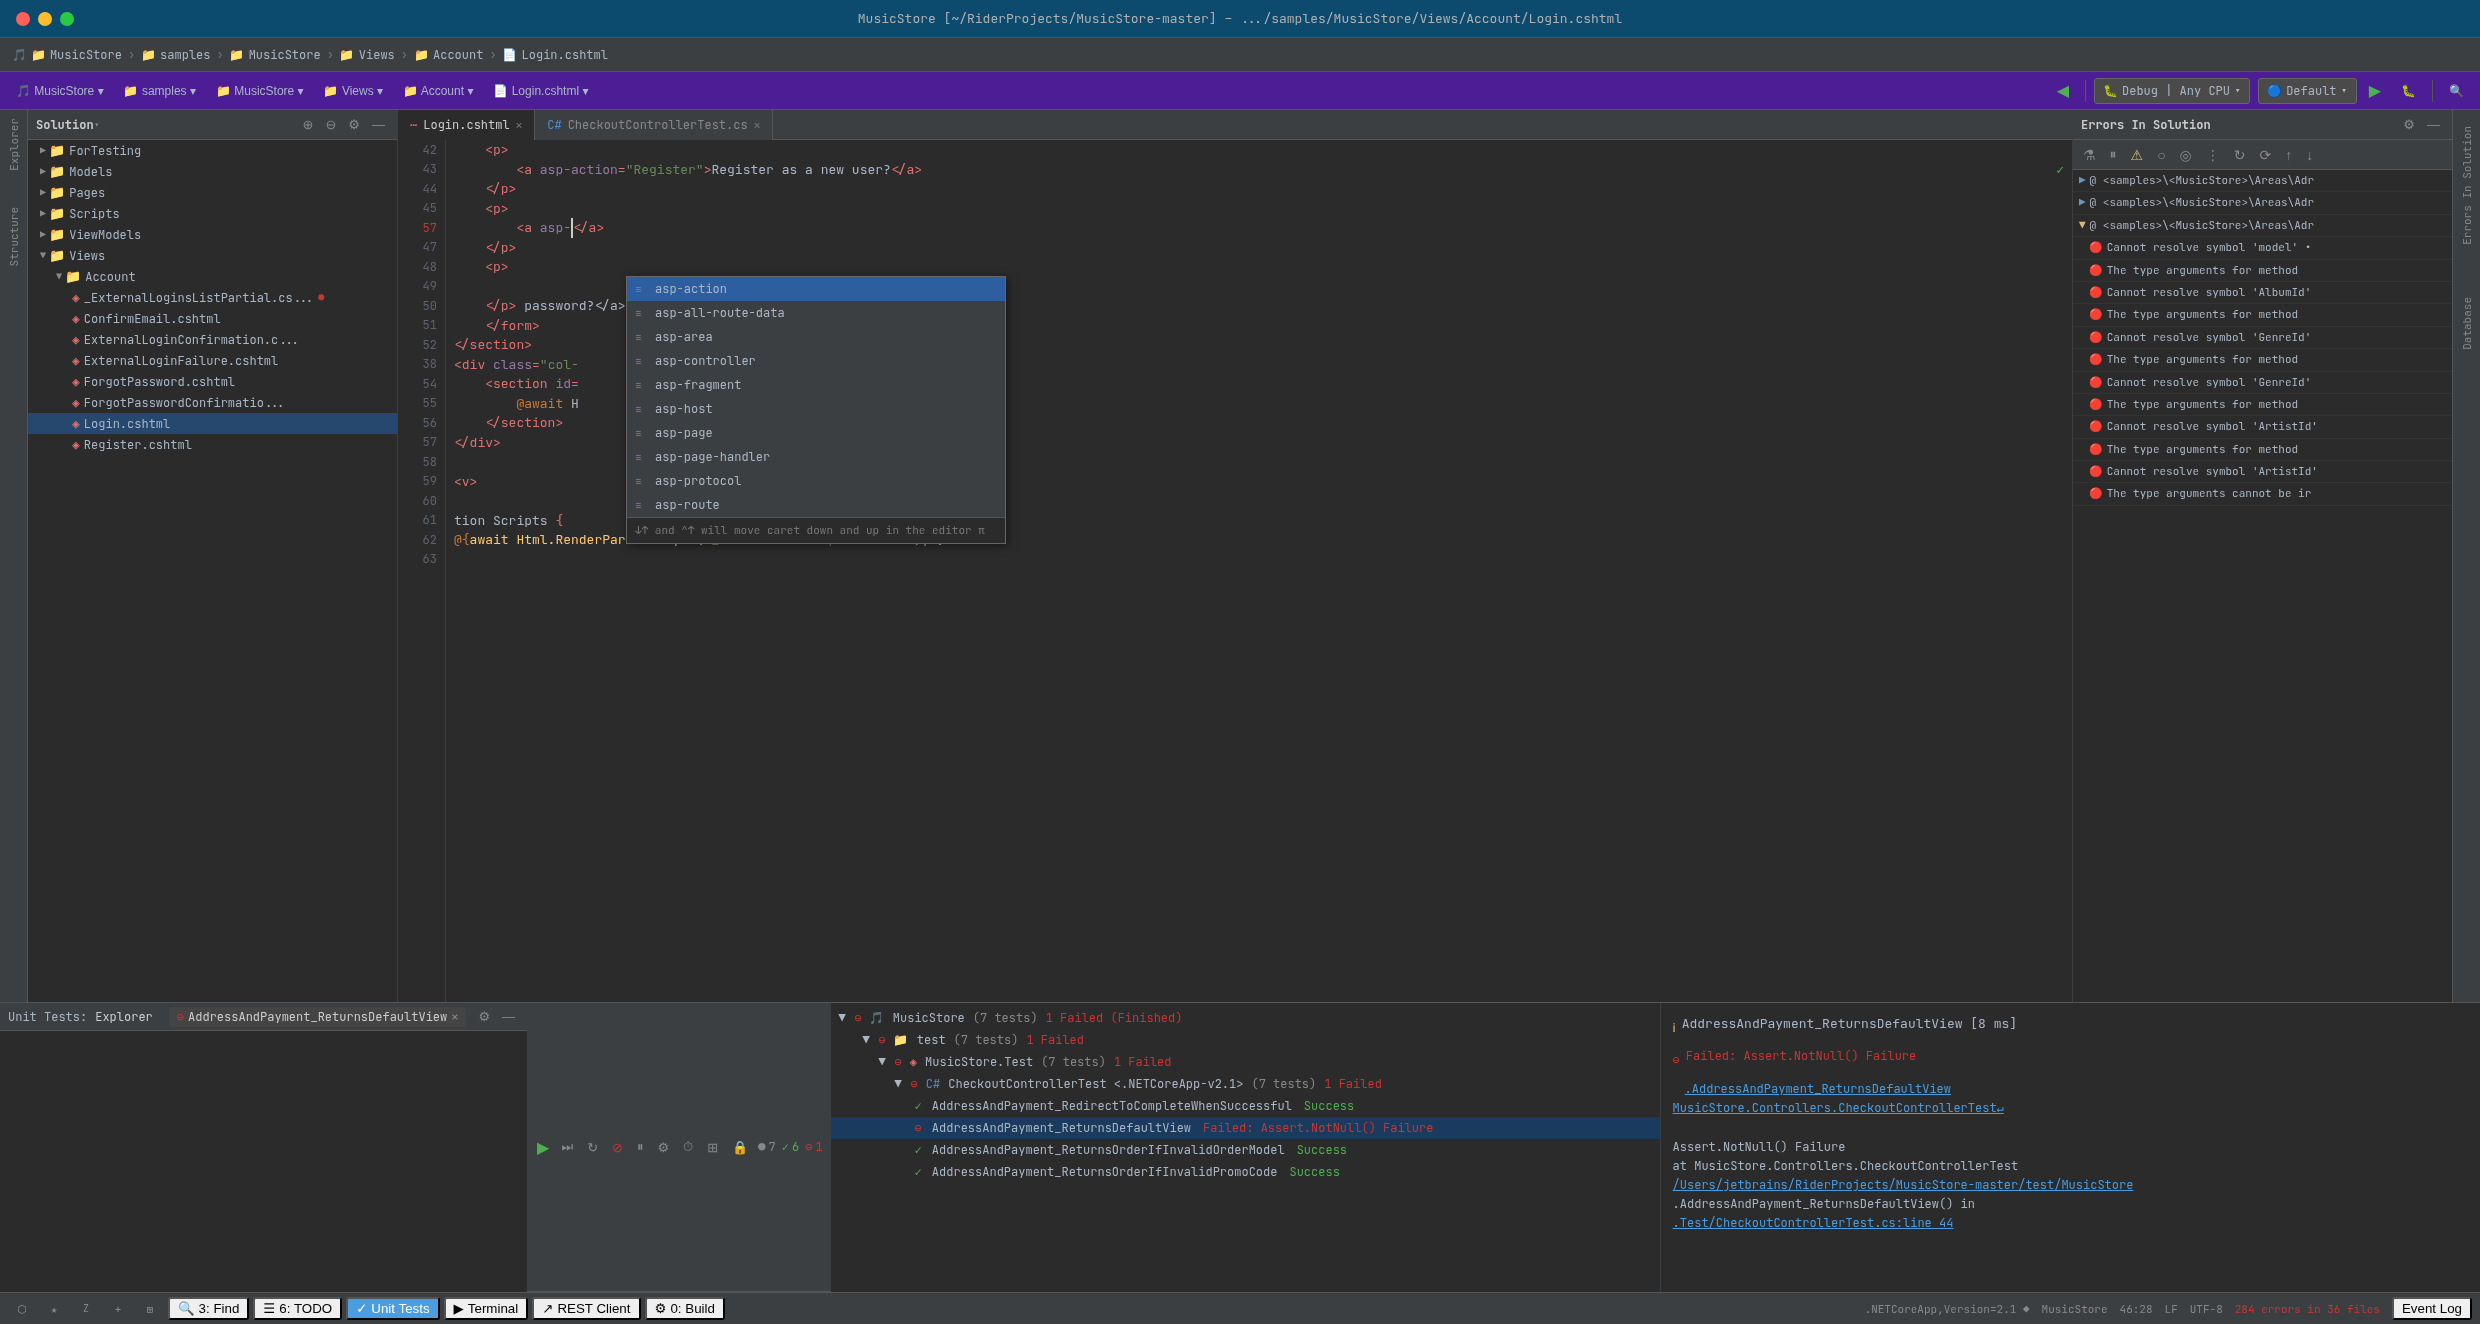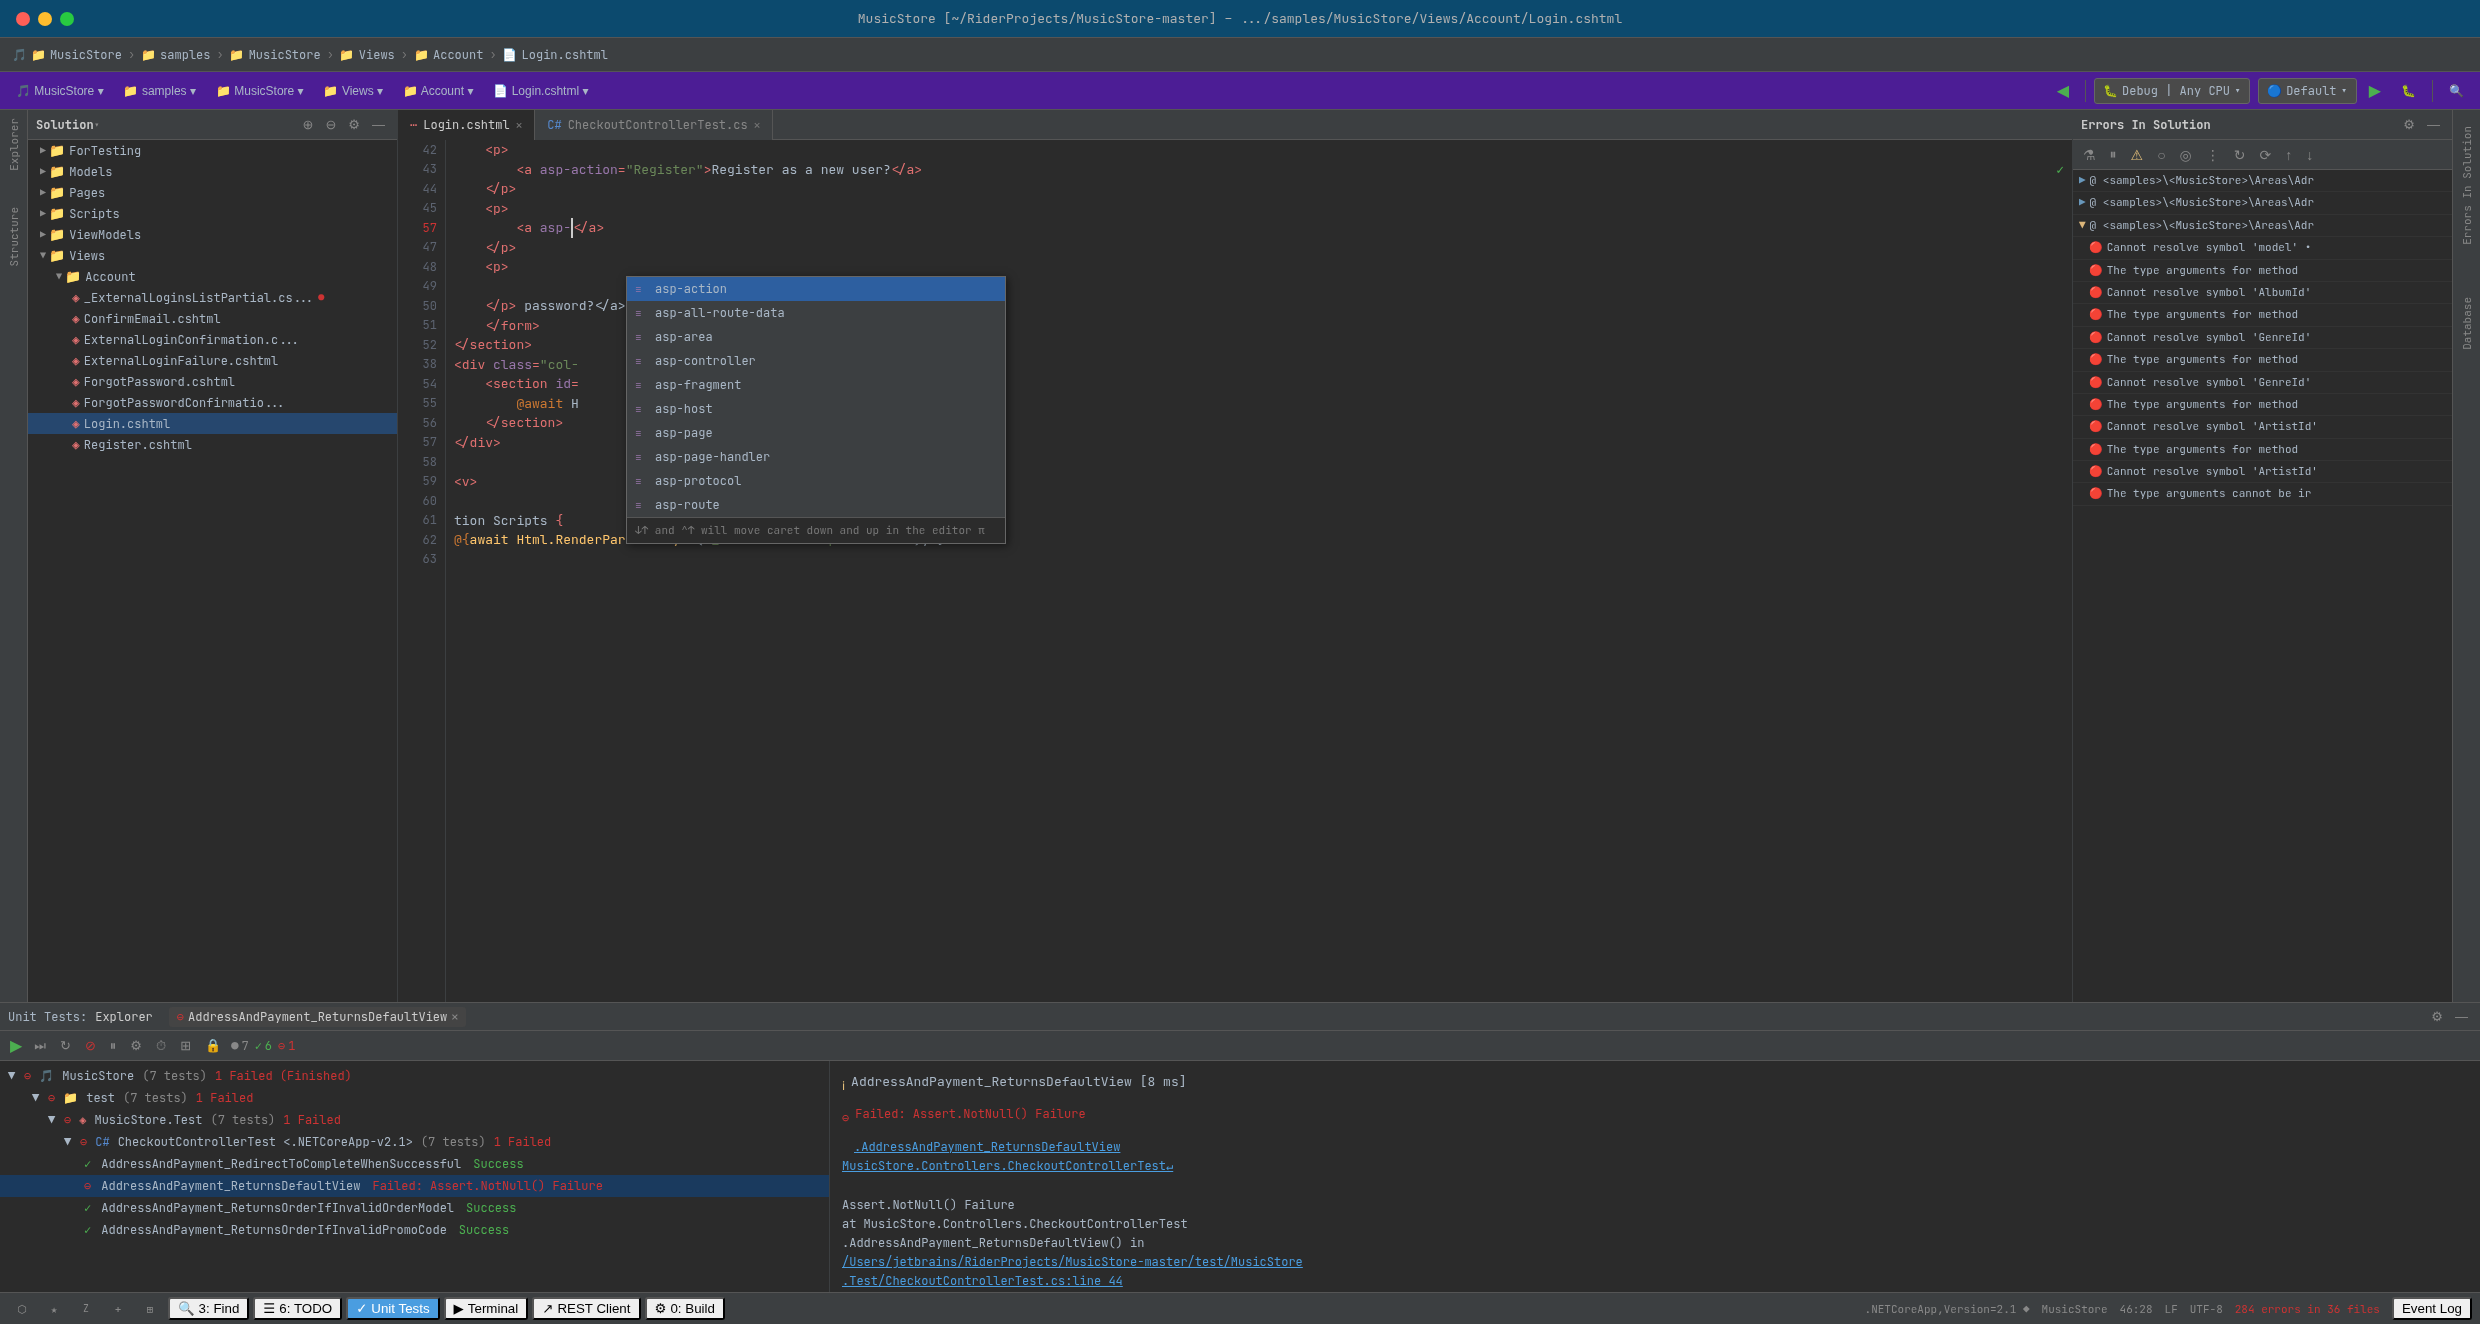"Unit Tests:" .bottom-panel { flex-direction: column -> row }
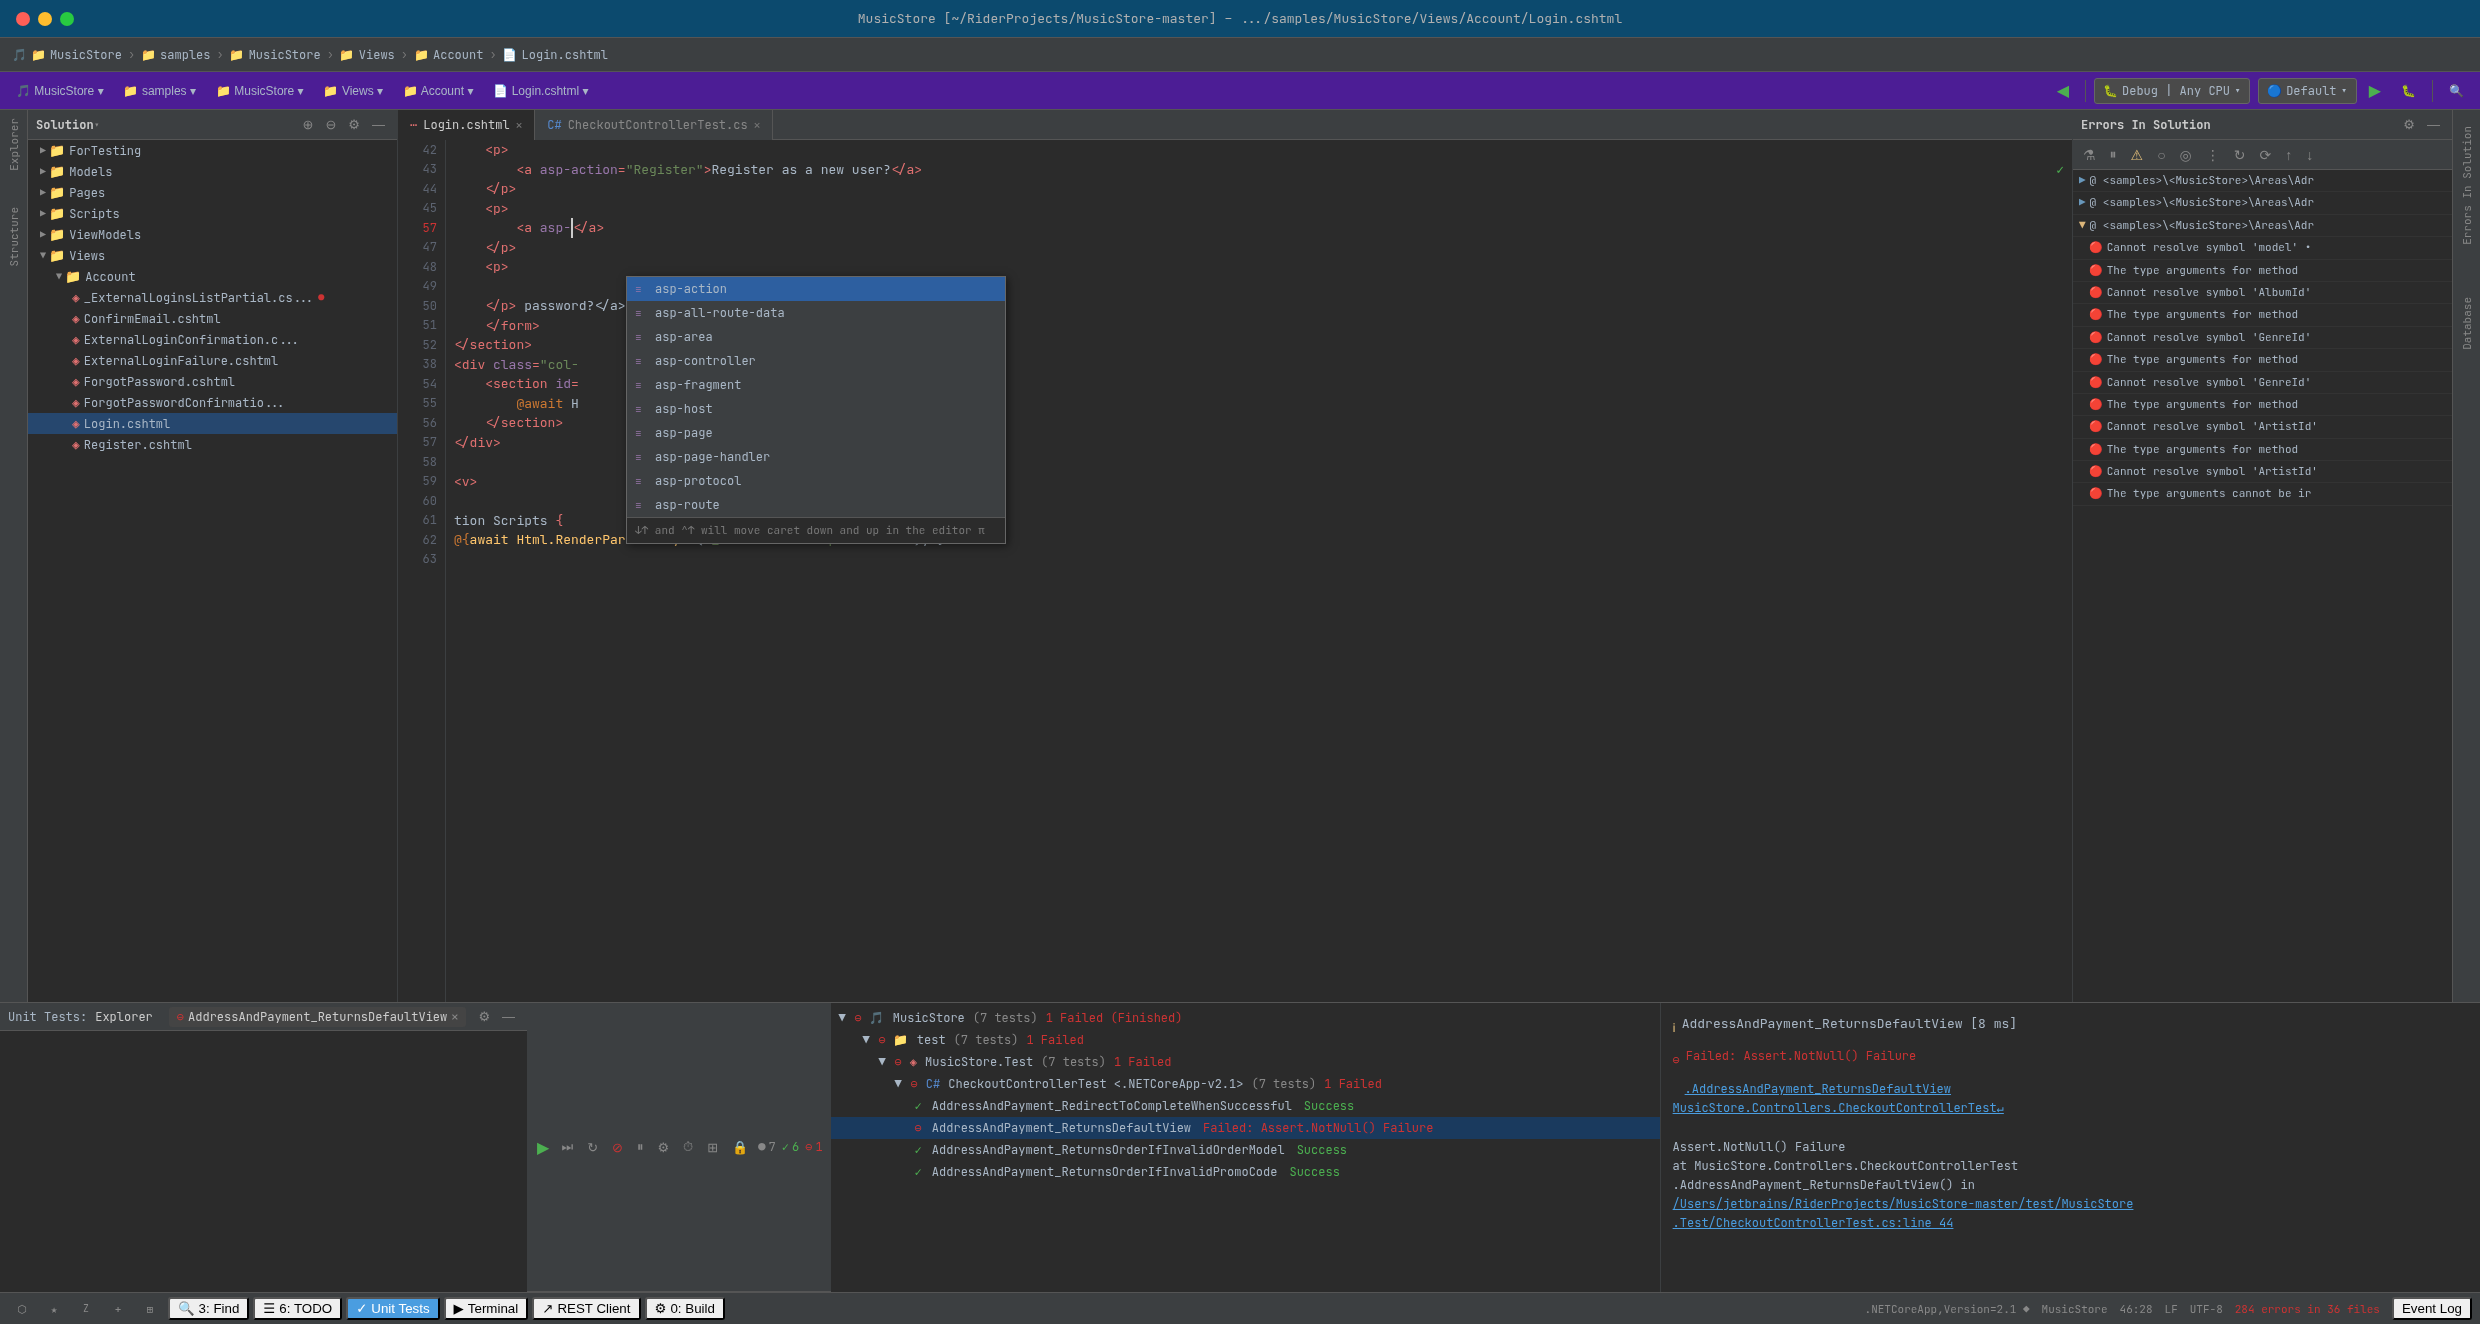".AddressAndPayment_ReturnsDefaultView()" div { order: before "/Users/jetbrains/RiderProjects/MusicStor" -> after "/Users/jetbrains/RiderProjects/MusicStor" }
